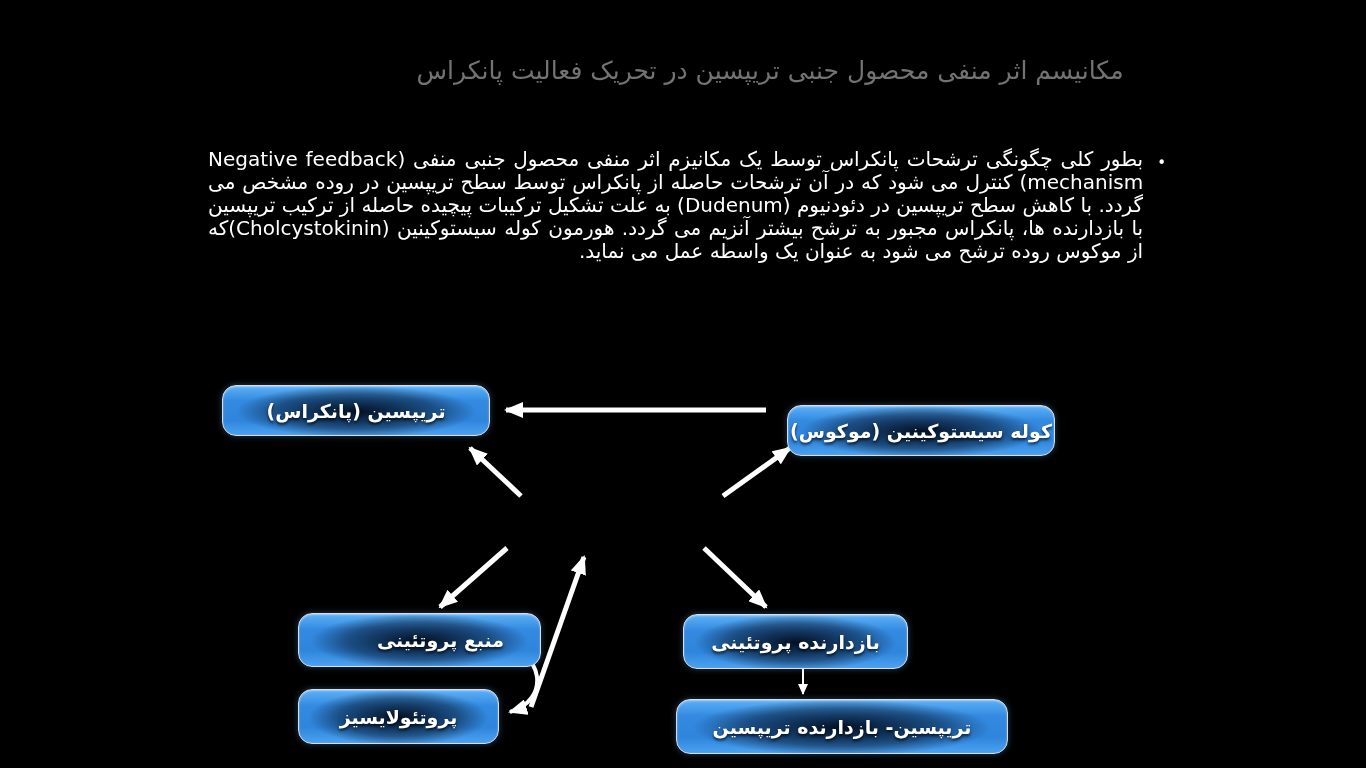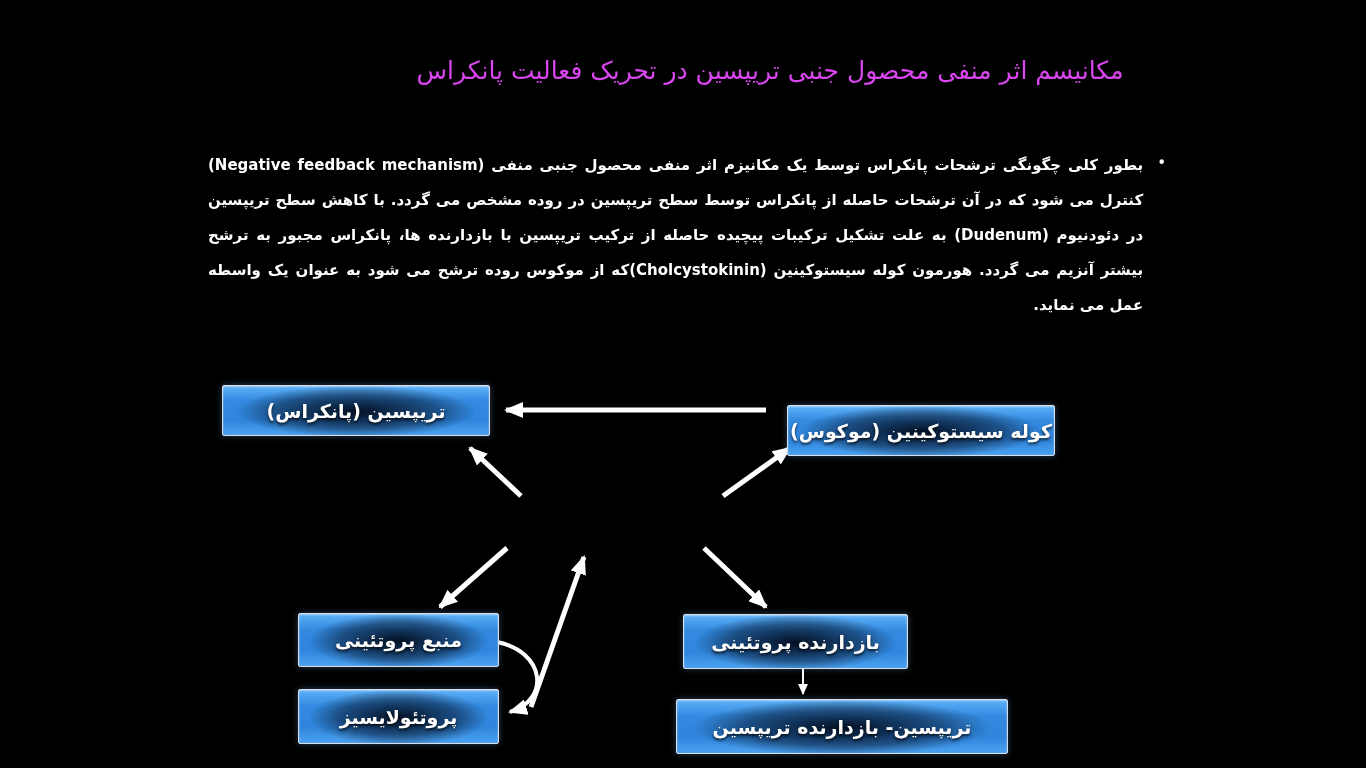"مکانیسم اثر منفی محصول جنبی" .slide-title { color: #d946ef -> #737373 }
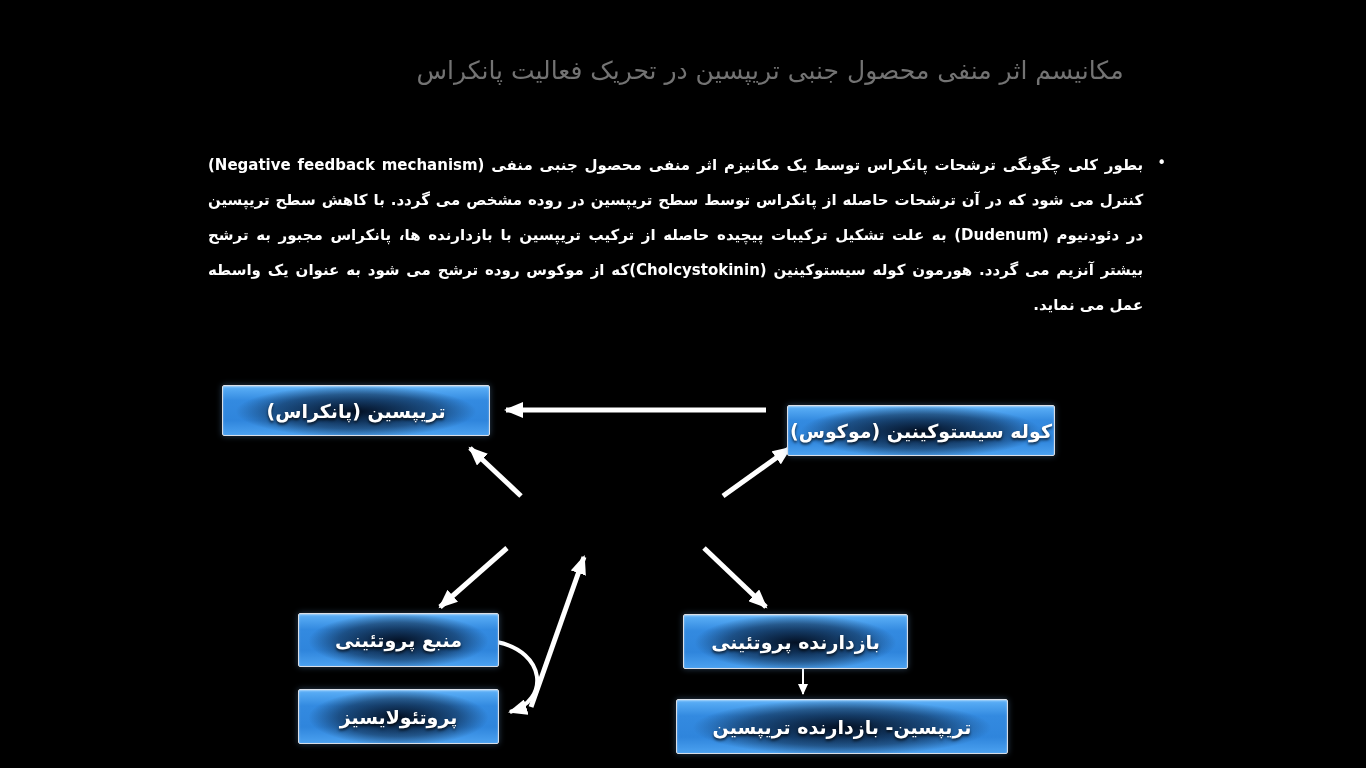"بطور کلی چگونگی ترشحات پانکراس" .bullet-text { font-size: 15px -> 20px; font-weight: bold -> normal; line-height: 35px -> 23px }
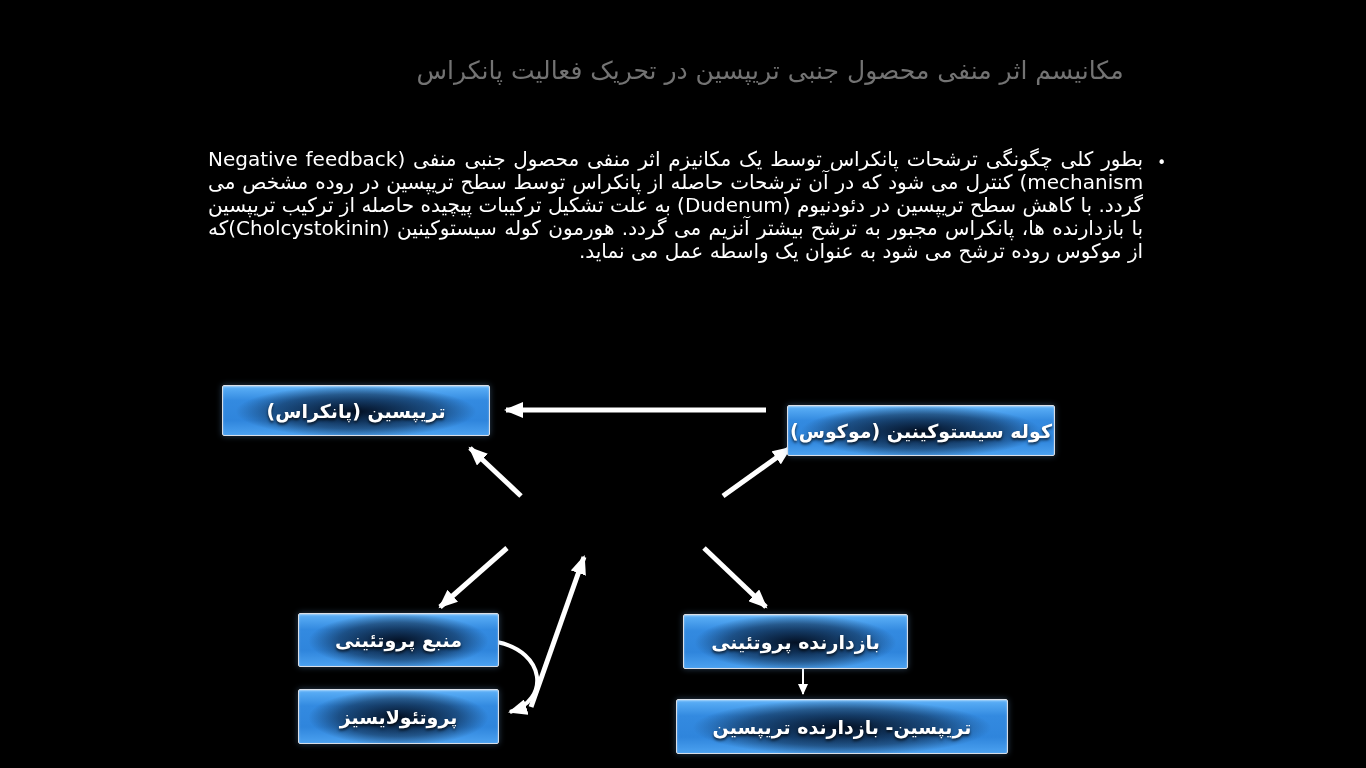"تریپسین (پانکراس)" .node { border-radius: 2px -> 14px }
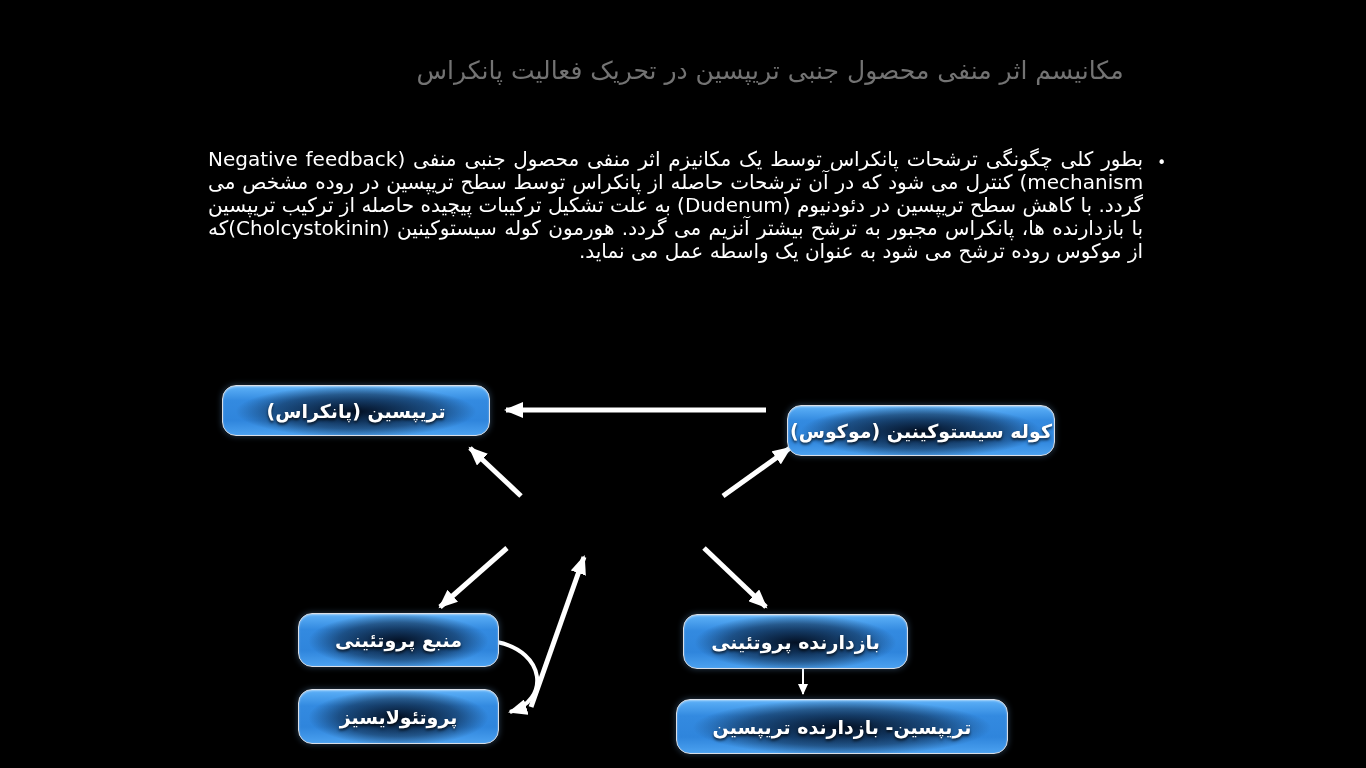"منبع پروتئینی" .node-source { padding-left: none -> 42px }
